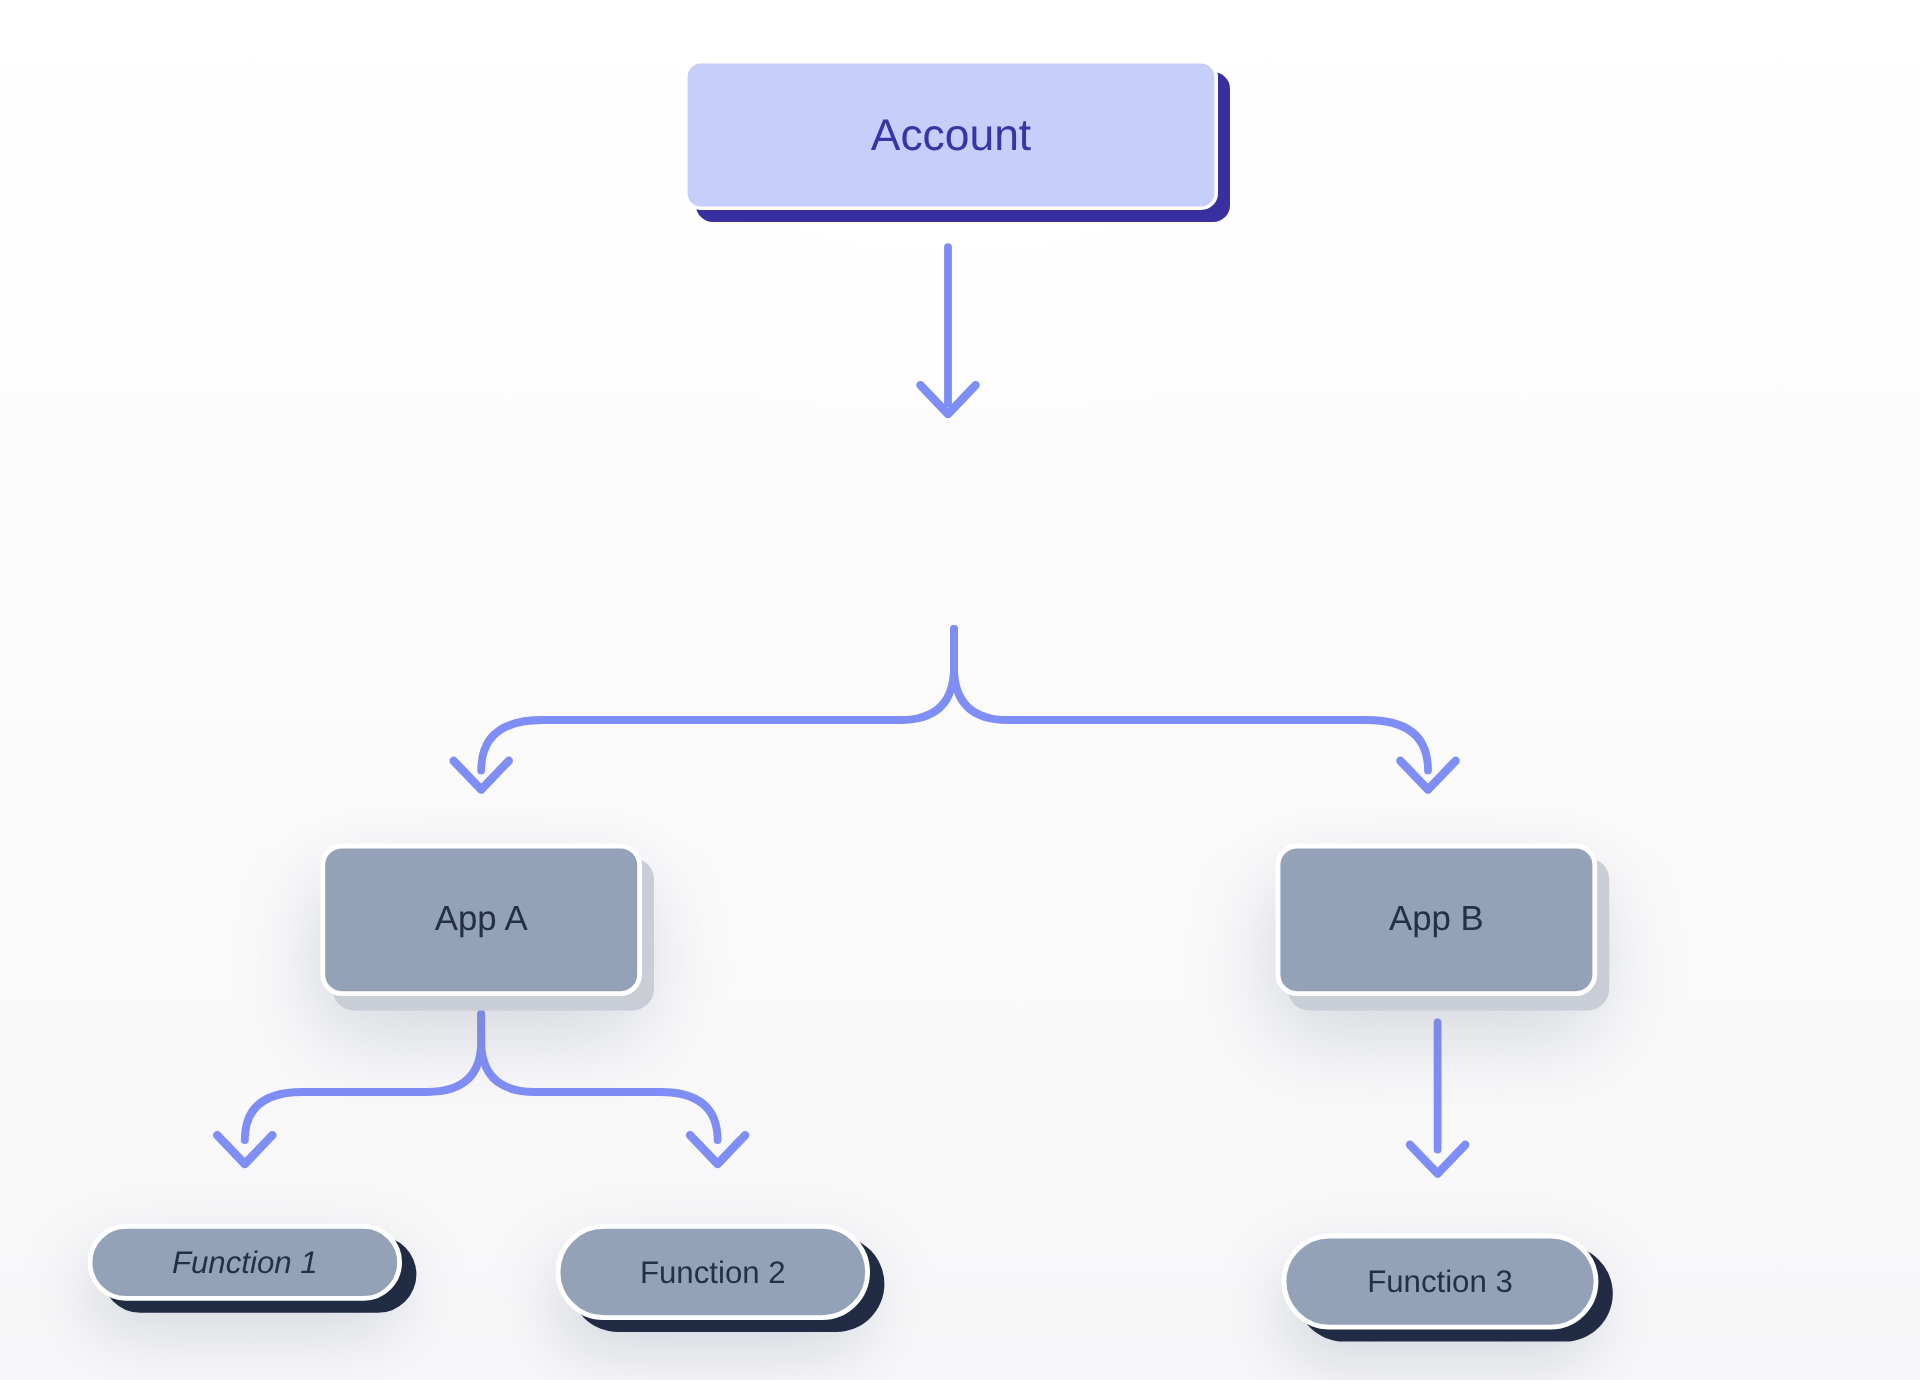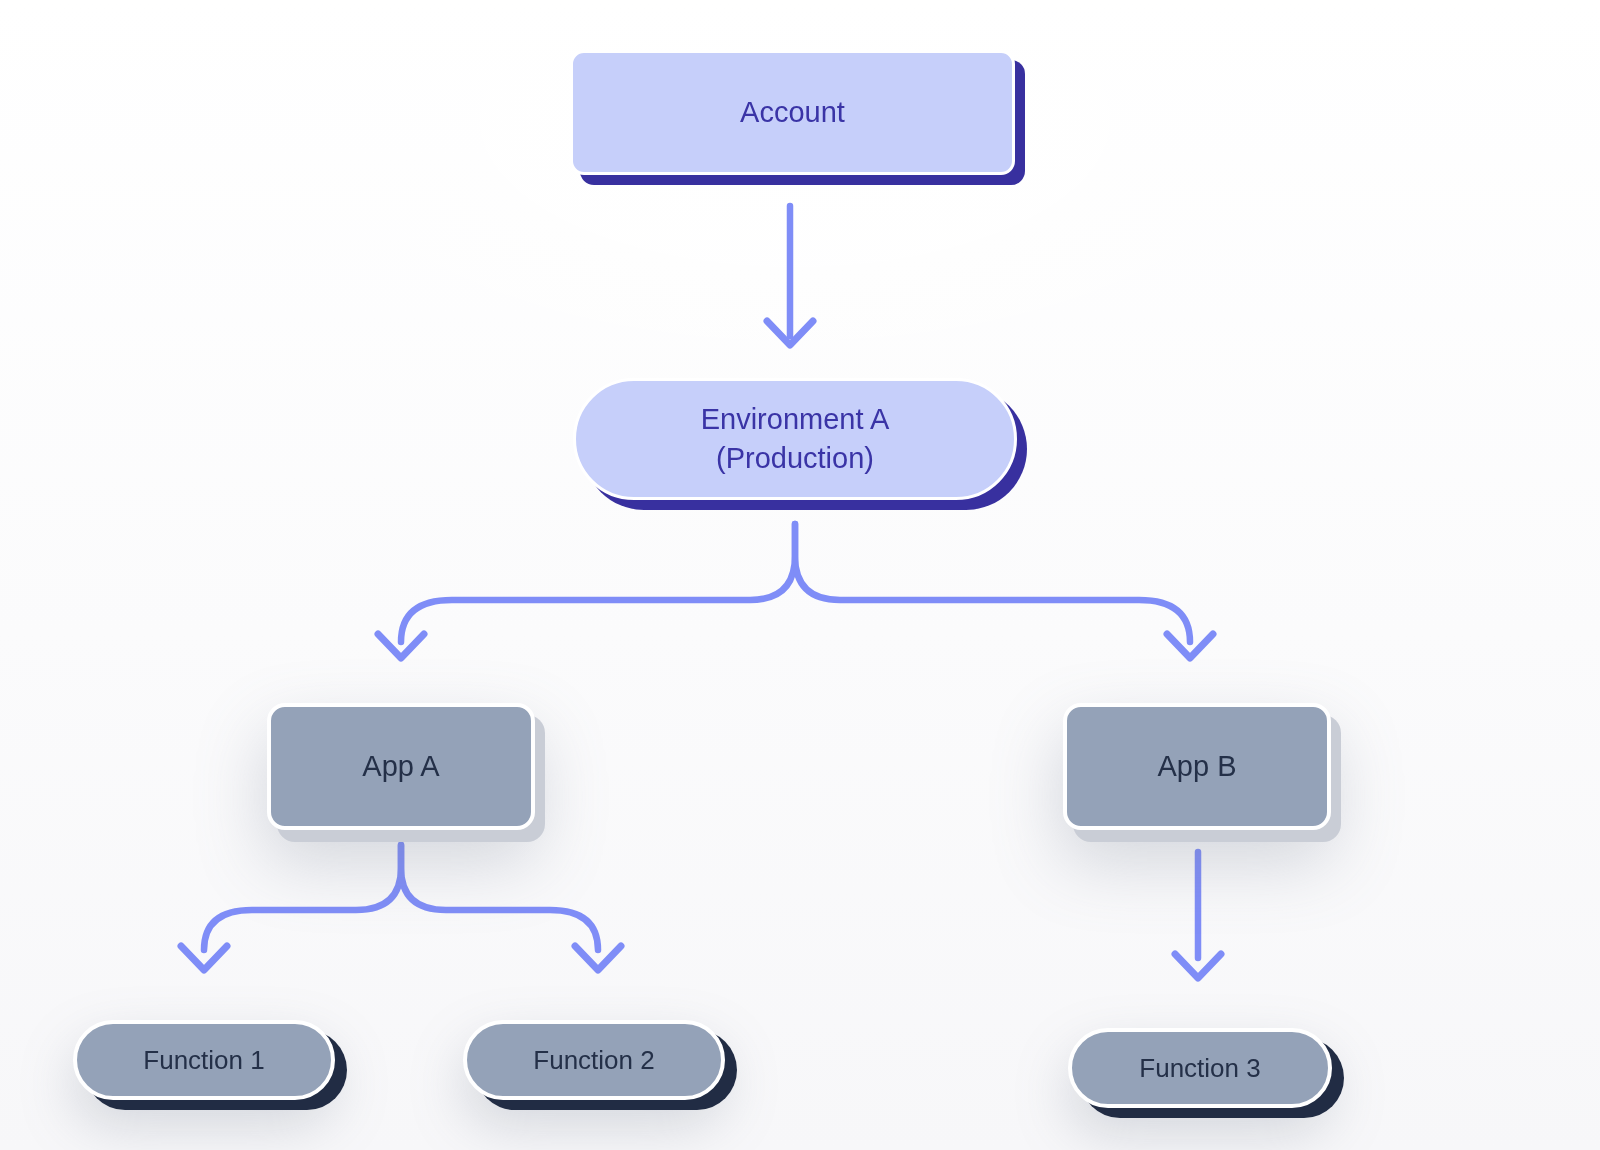"Account" .indigo { font-size: 29px -> 37px }
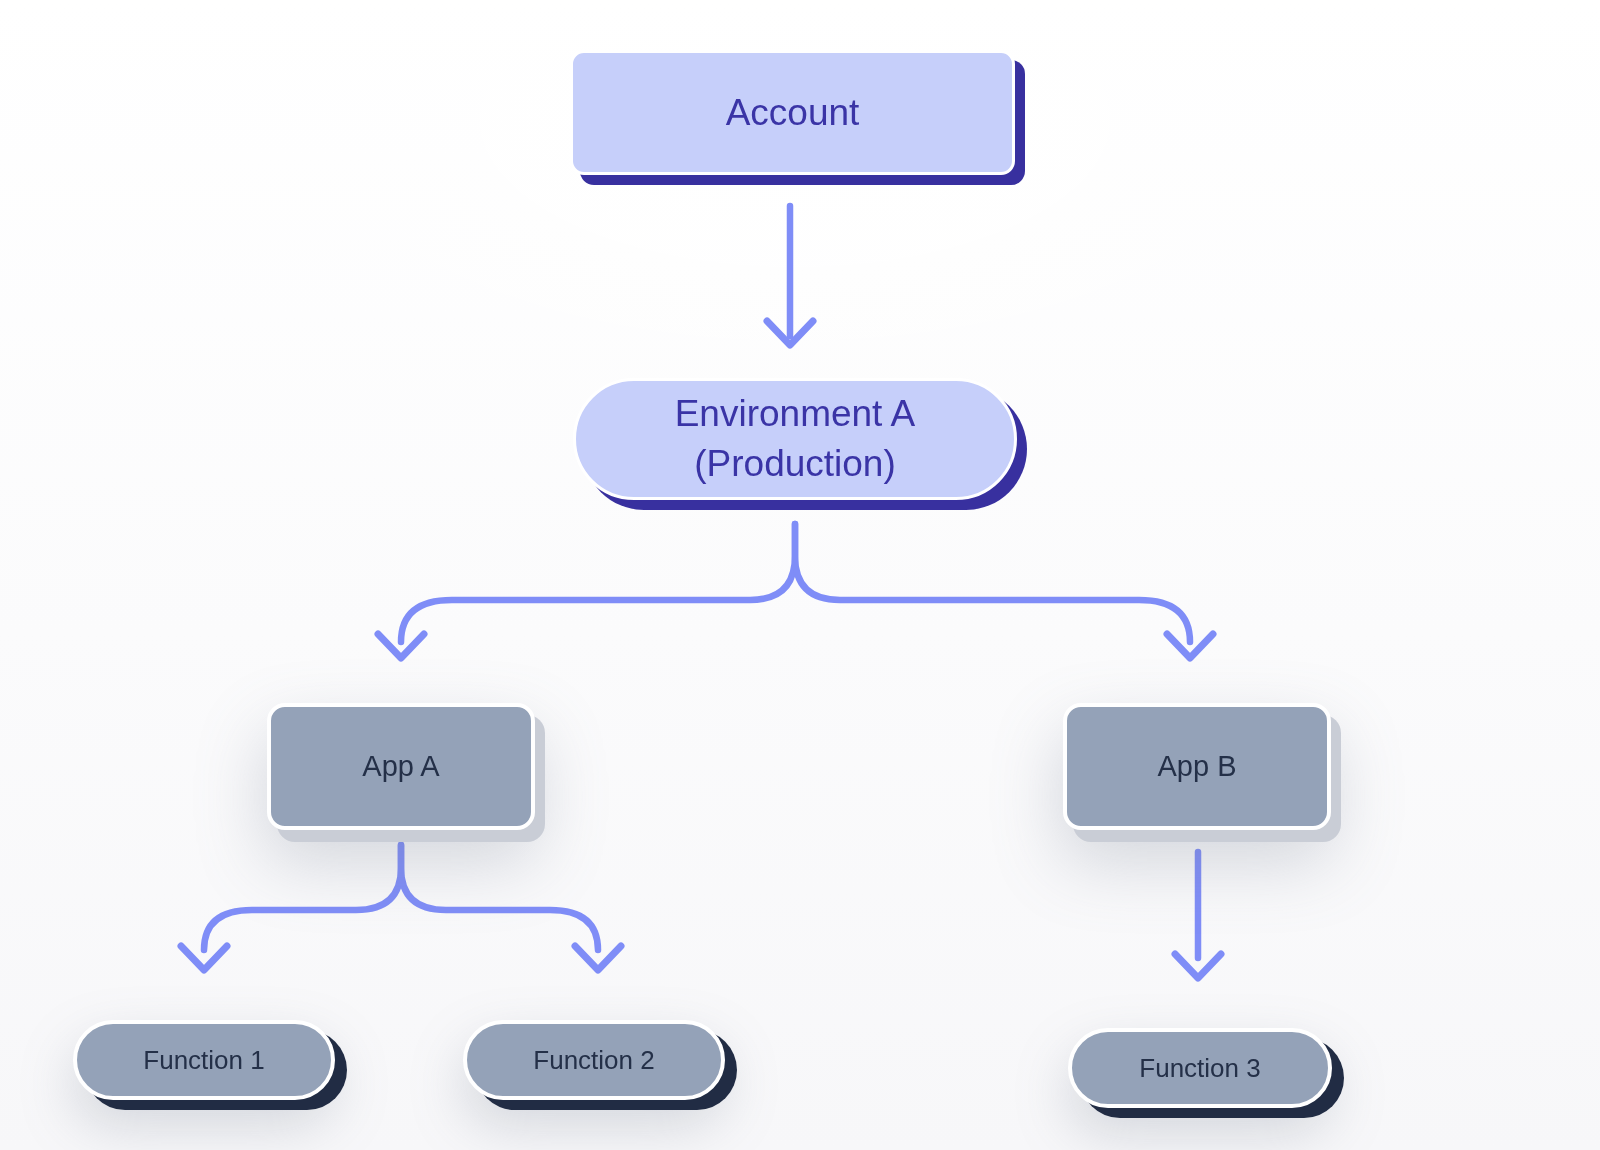"Environment A" div.node { html: <div> <span>Environment A</span> <span>(Production)</span> </div> -> none }
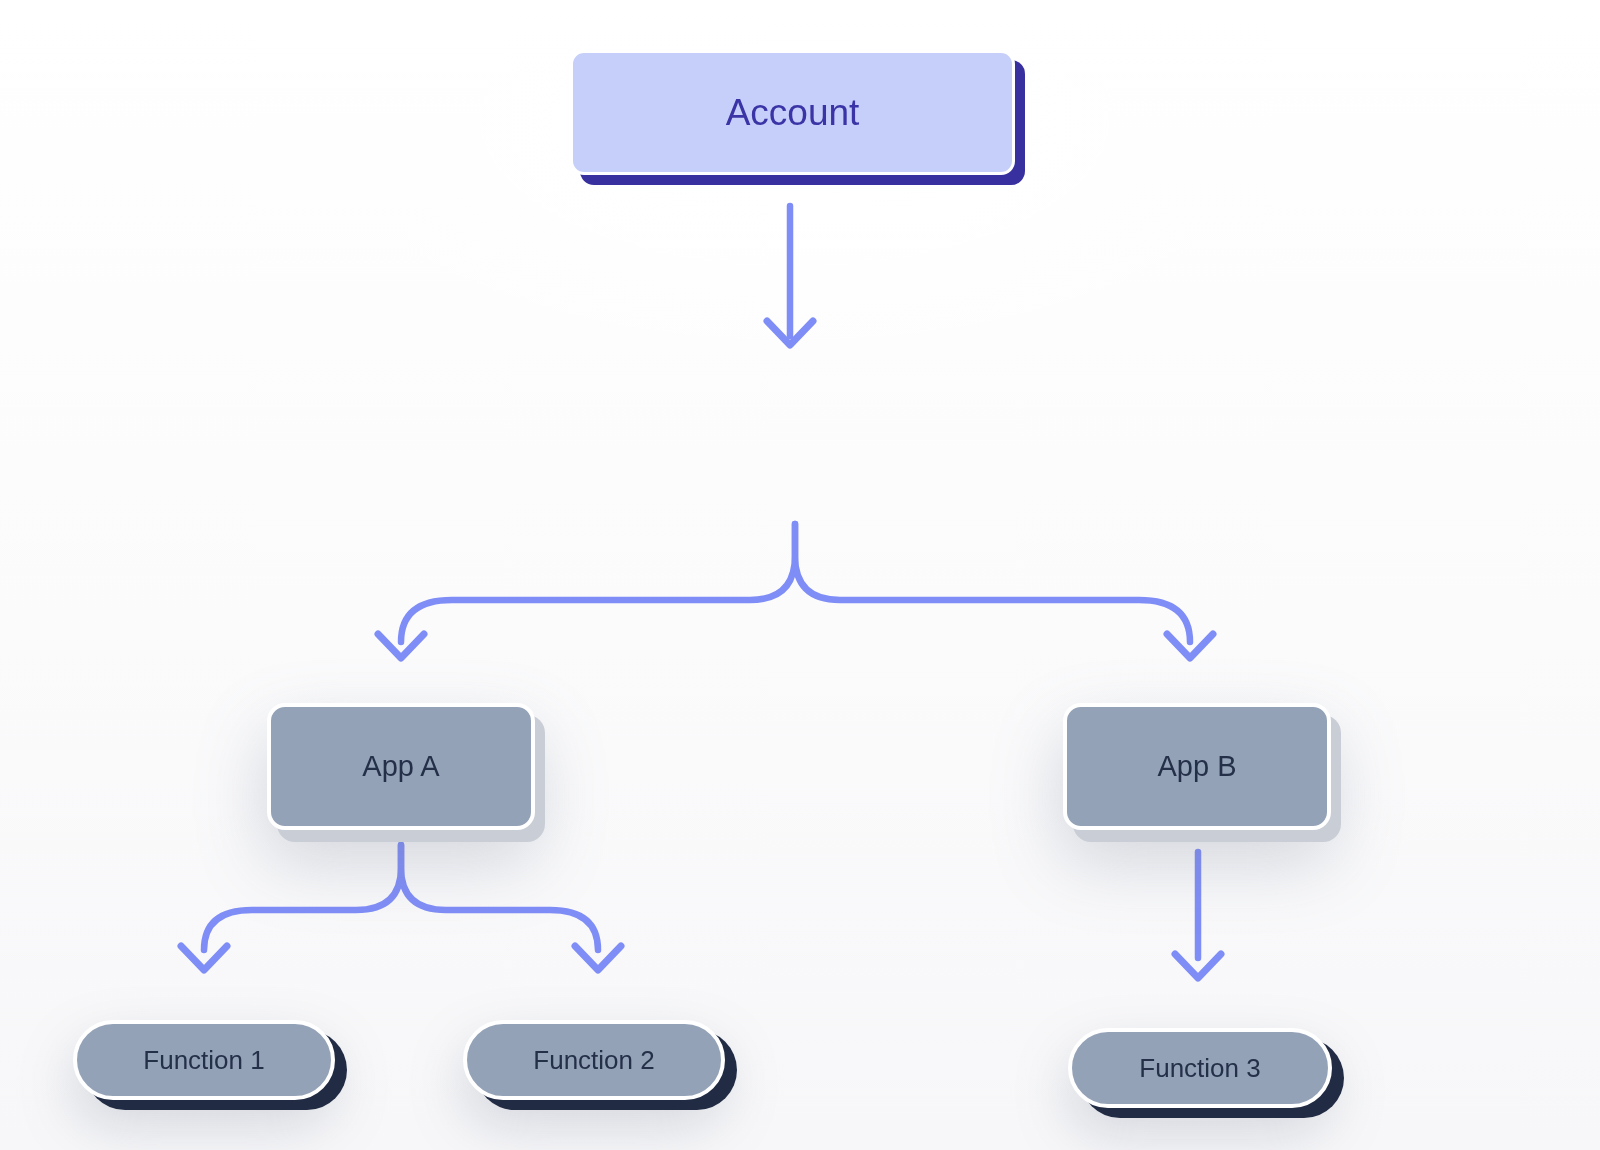"Function 1" #node-function-1 { font-style: none -> italic; height: 80px -> 64px }
